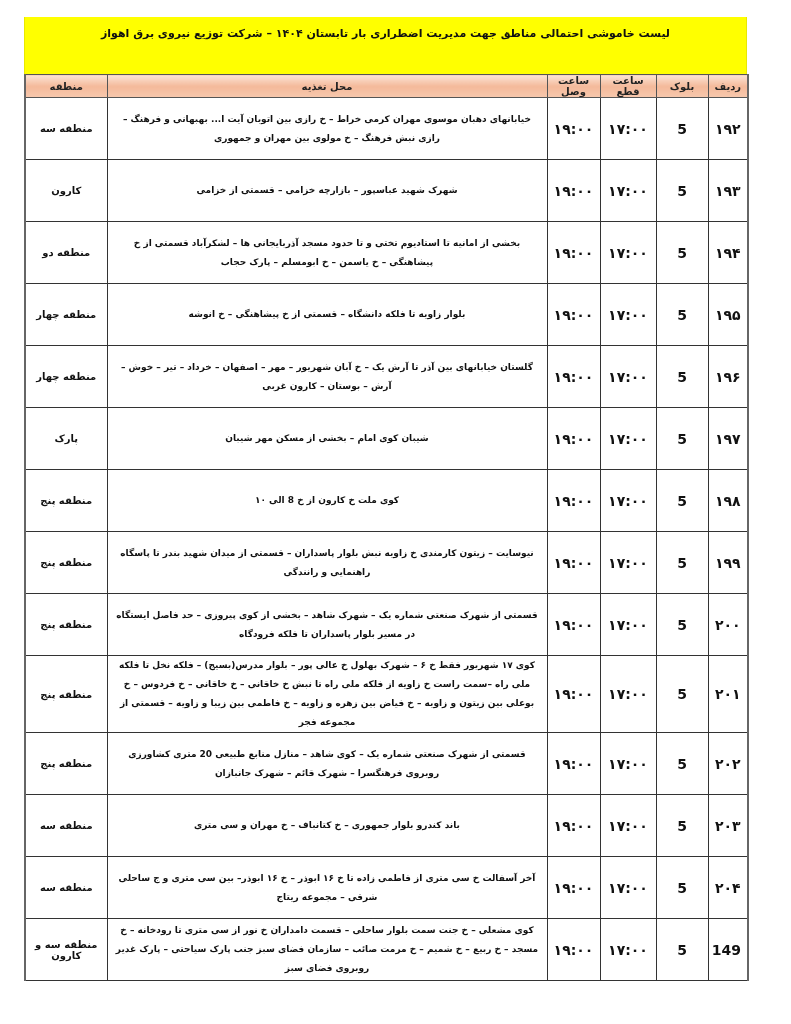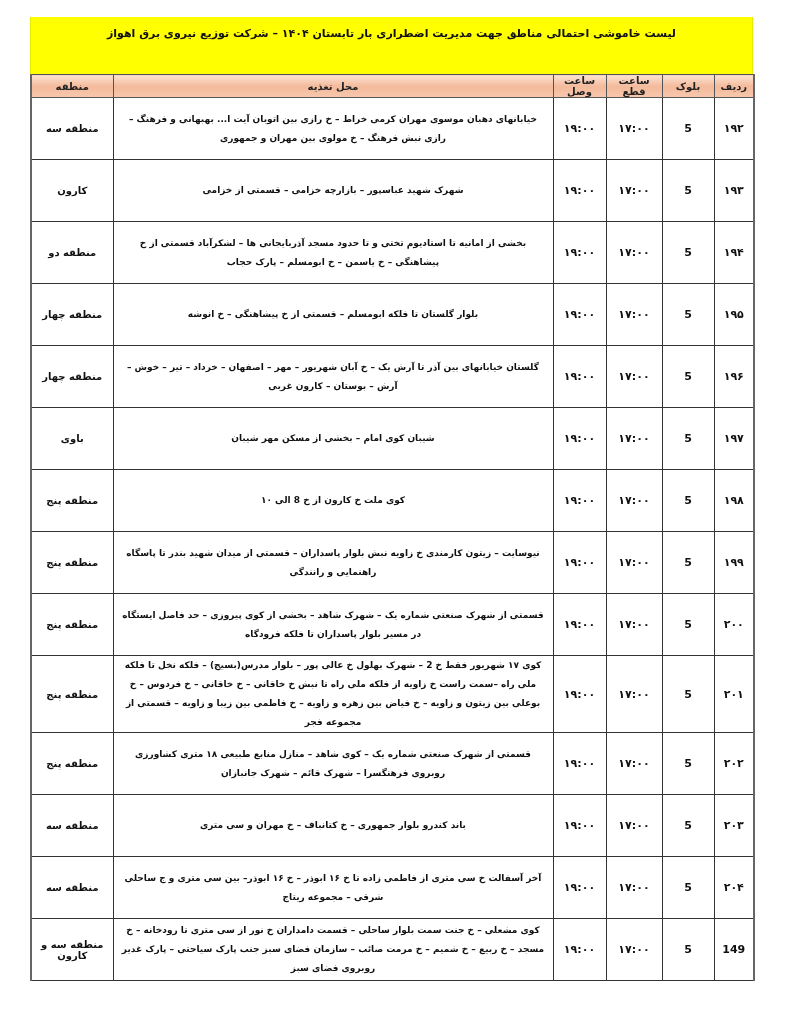"لیست خاموشی احتمالی مناطق جهت" .sheet { left: 30px -> 24px }
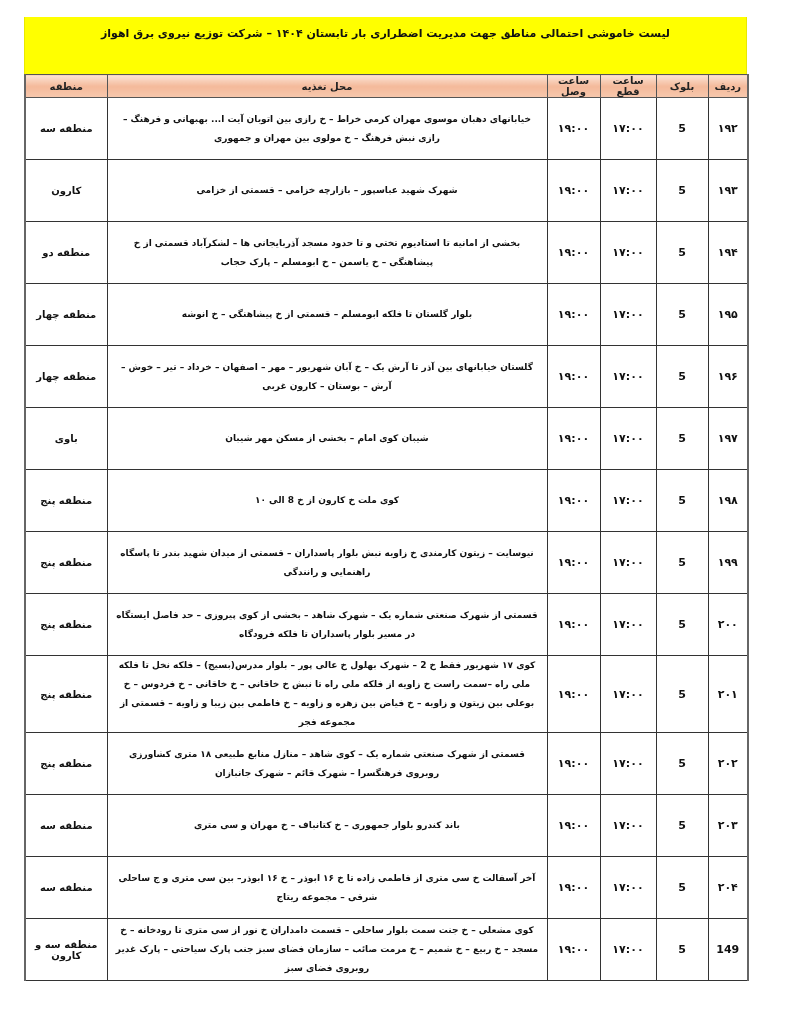"۱۹:۰۰" td.num { font-size: 11px -> 14px }
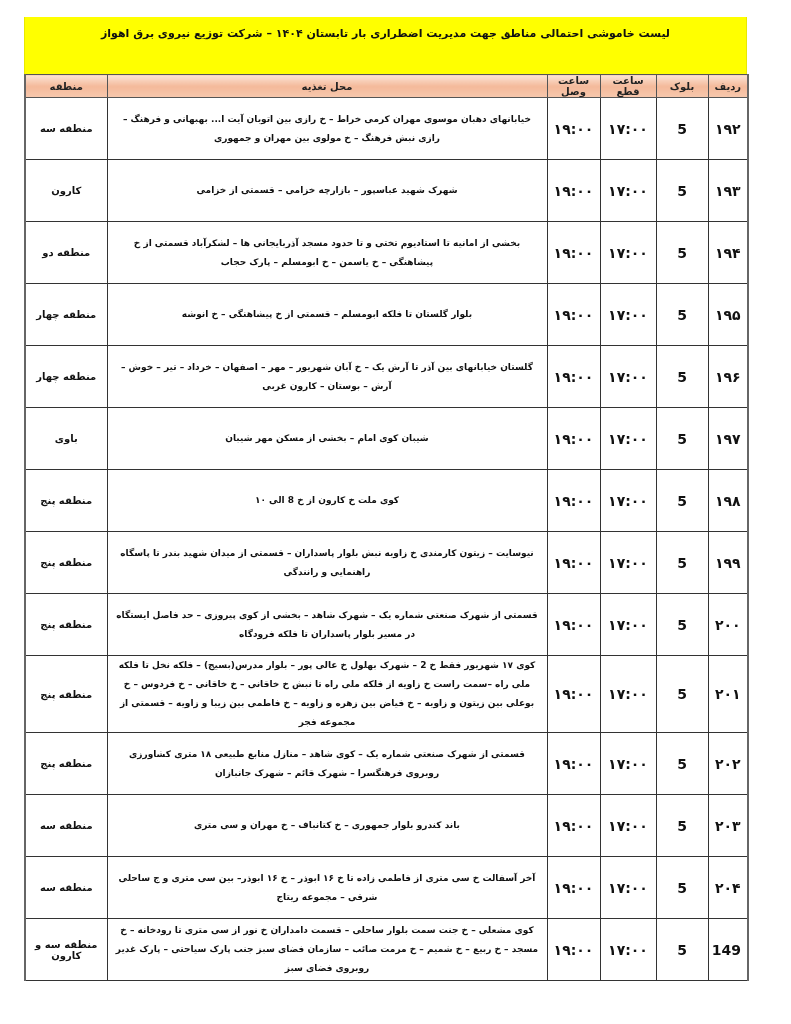"بلوار گلستان تا فلکه ابومسلم" td.desc { text: گلستان تا فلکه ابومسلم -> زاویه تا فلکه دانشگاه }
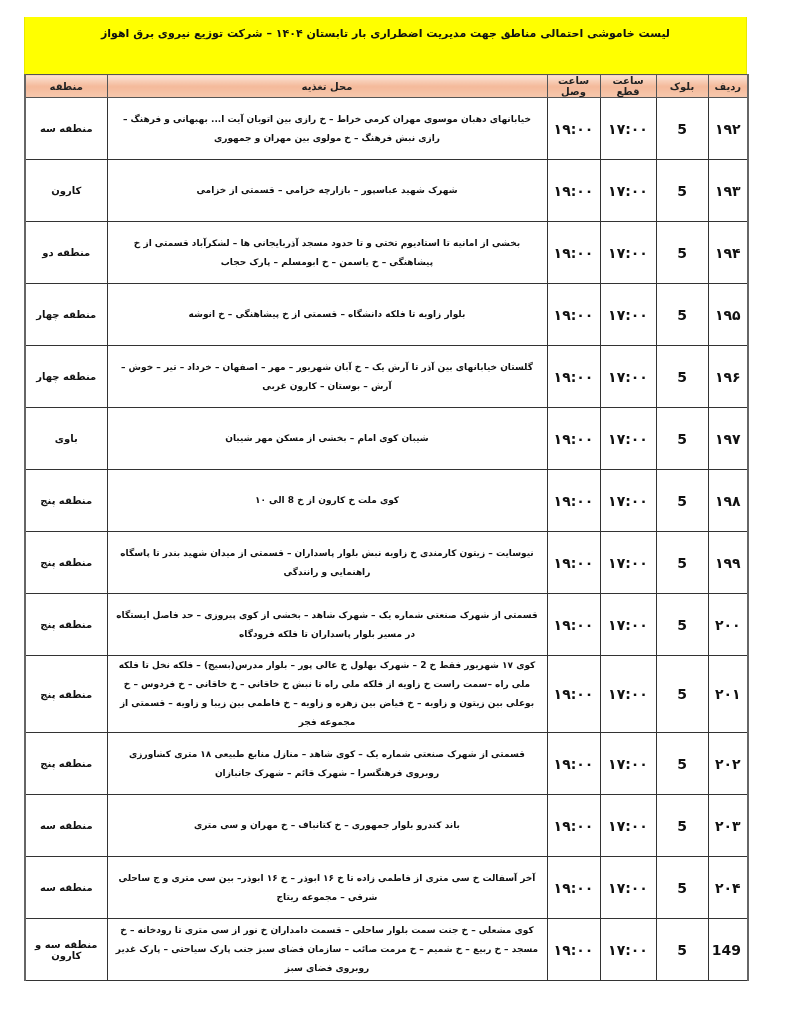"باوی" td { text: باوی -> پارک }
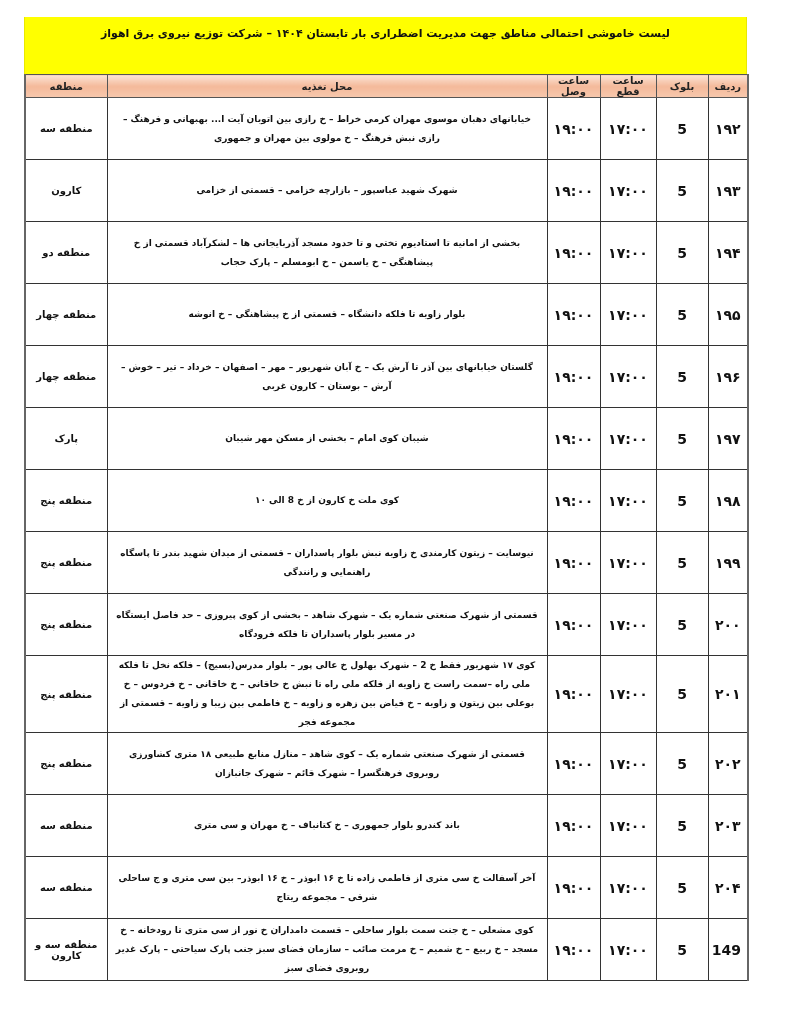"کوی ۱۷ شهریور فقط خ" td.desc { text: 2 -> ۶ }
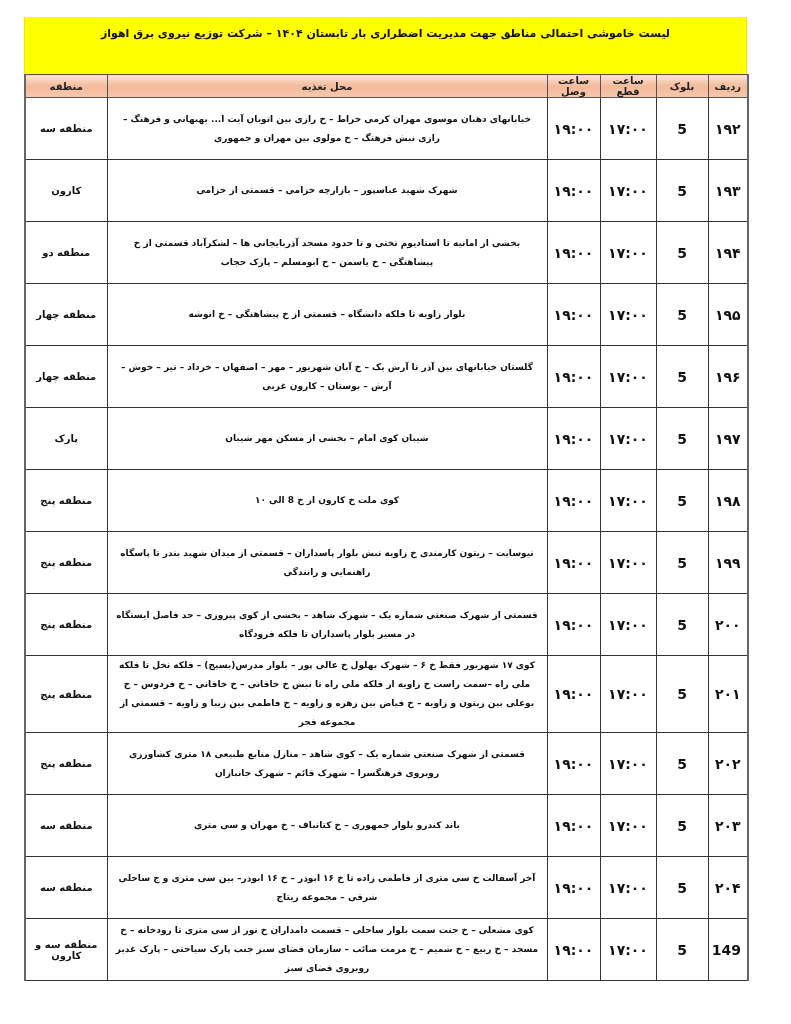"قسمتی از شهرک صنعتی شماره یک – کوی" td.desc { text: ۱۸ -> 20 }
